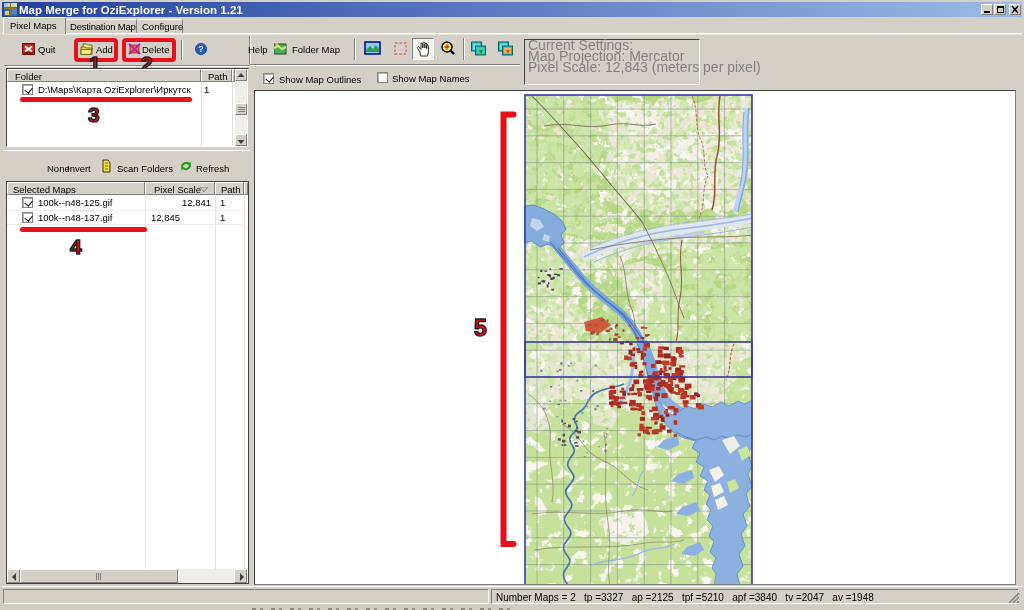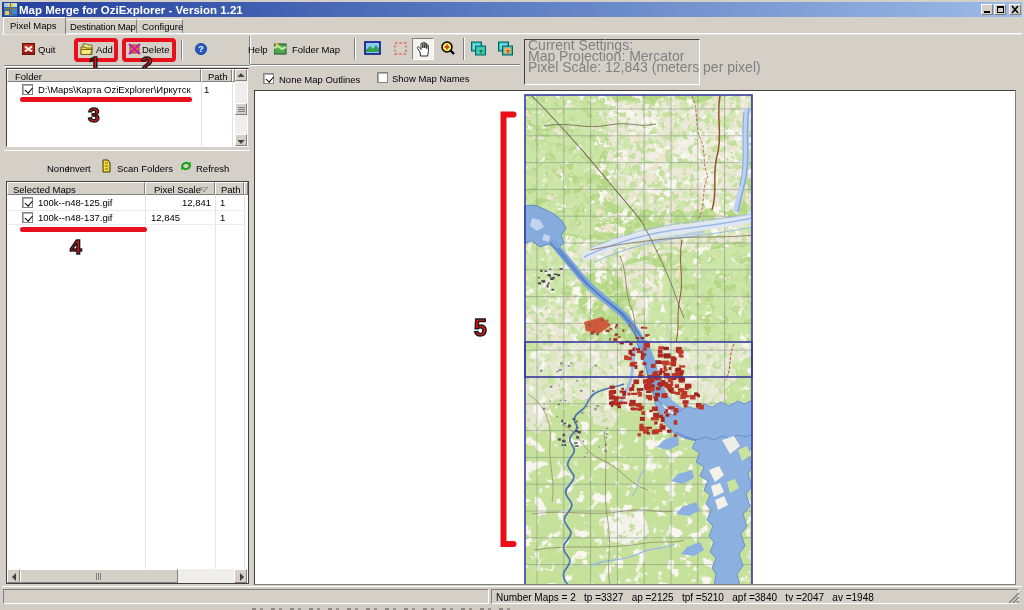"None Map Outlines" div.abs { text: None -> Show }
